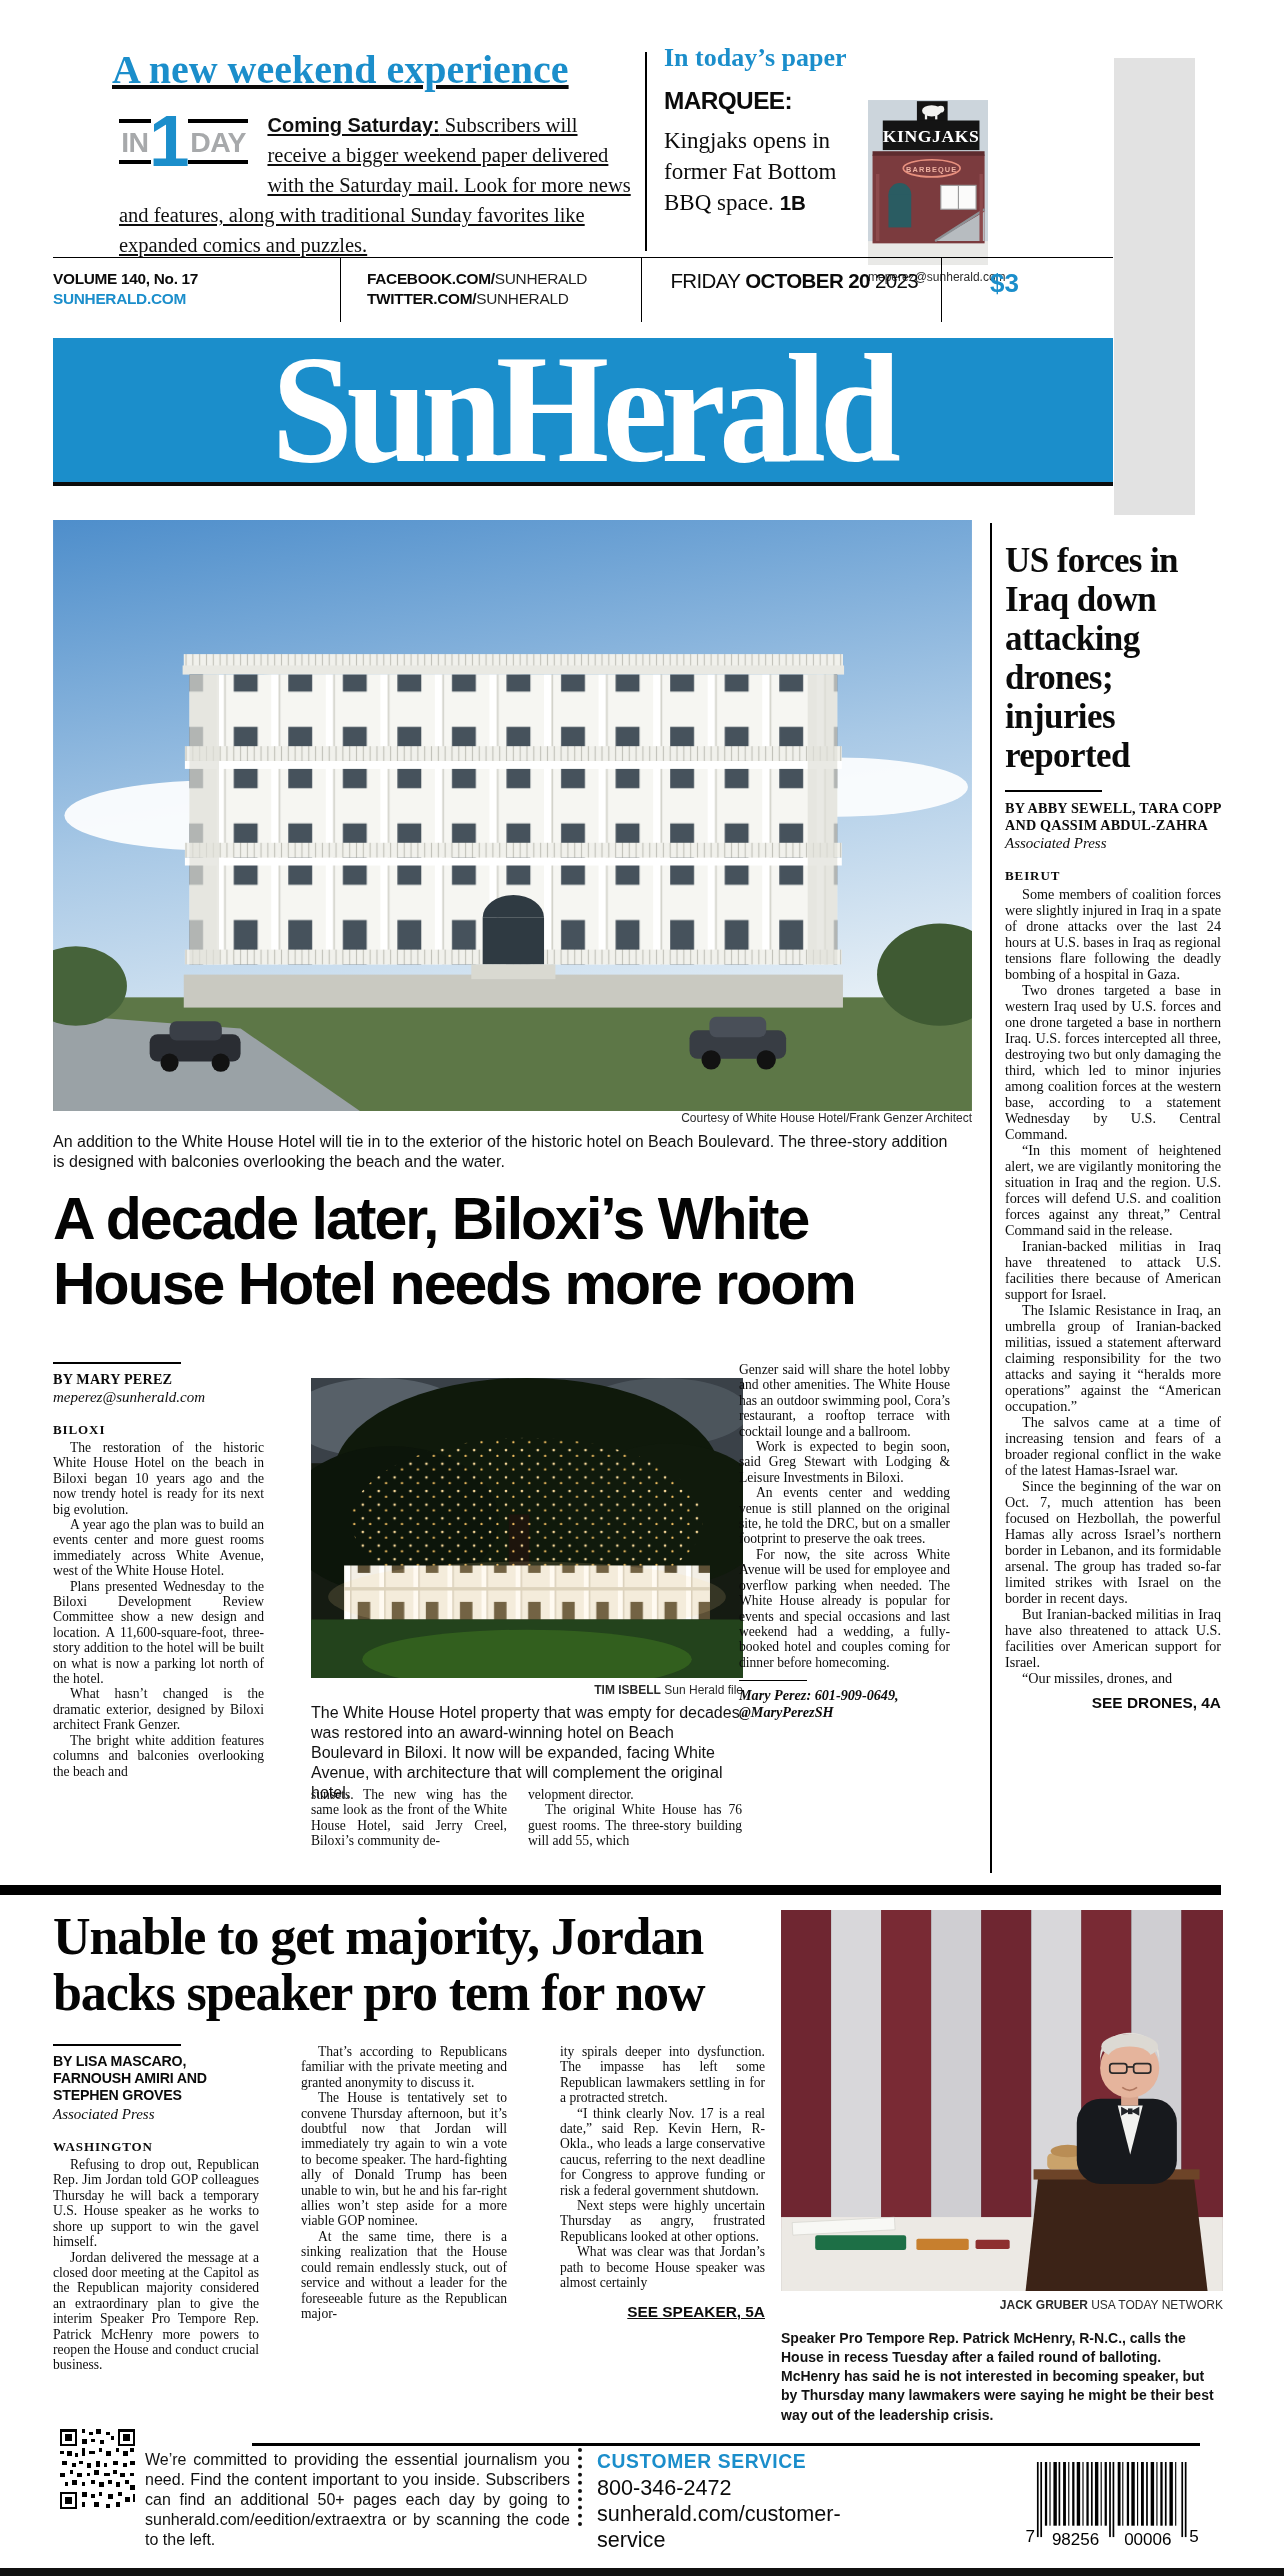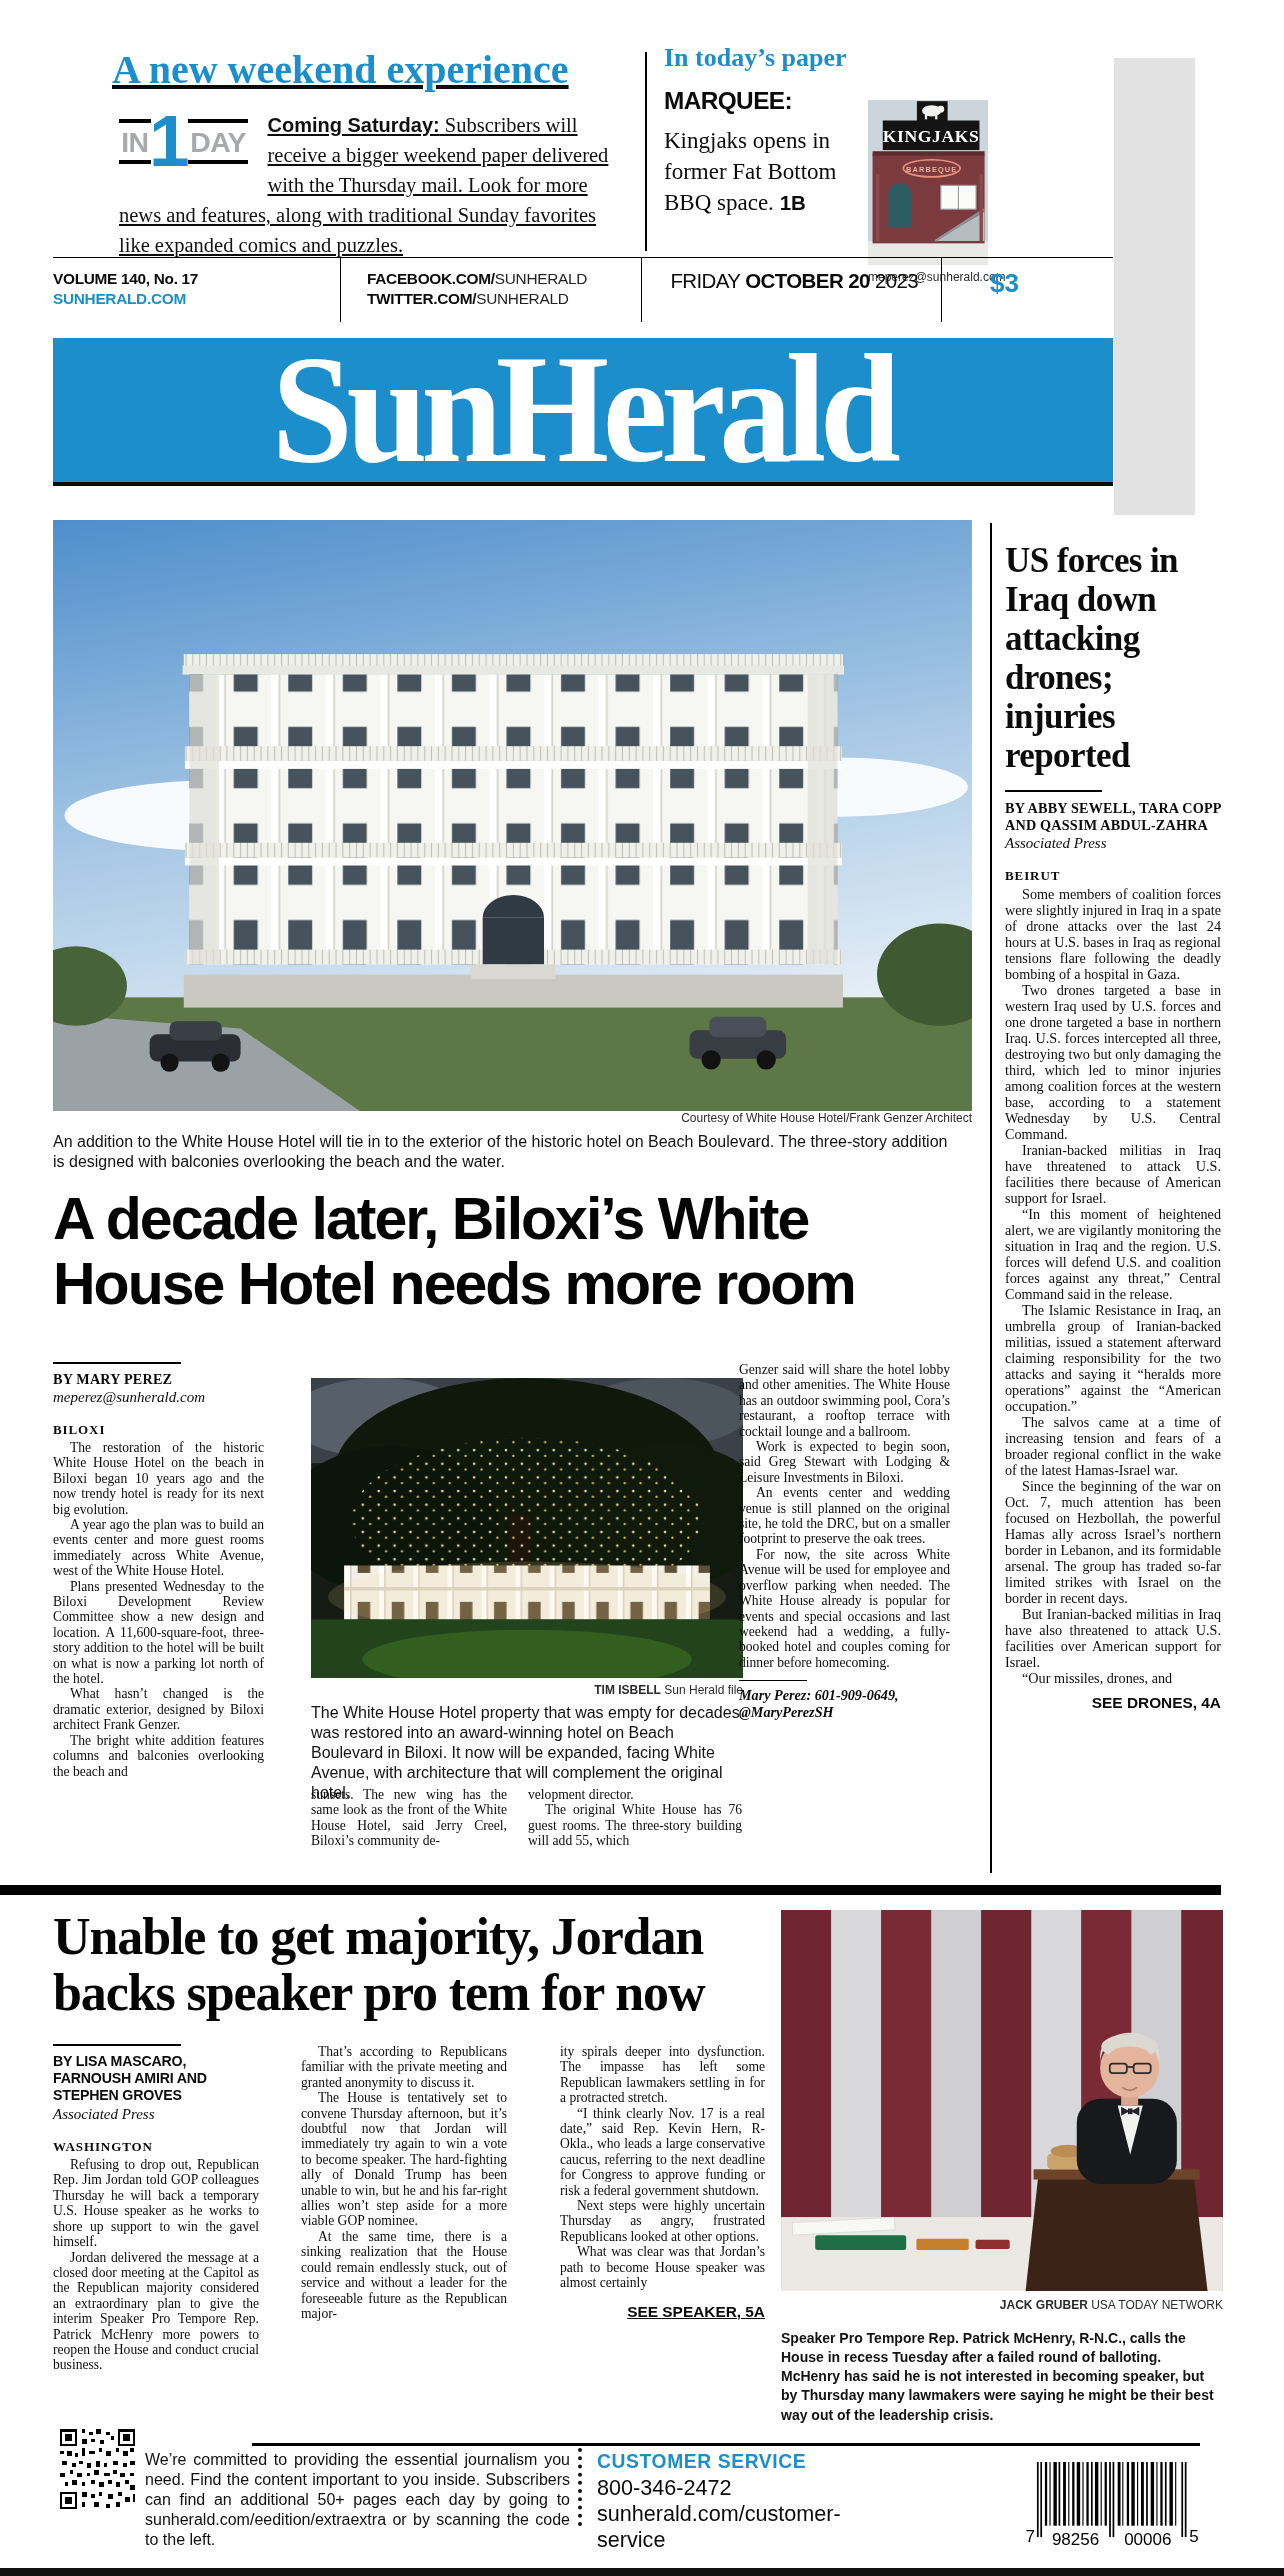"Subscribers will receive a bigger" span { text: Thursday -> Saturday }
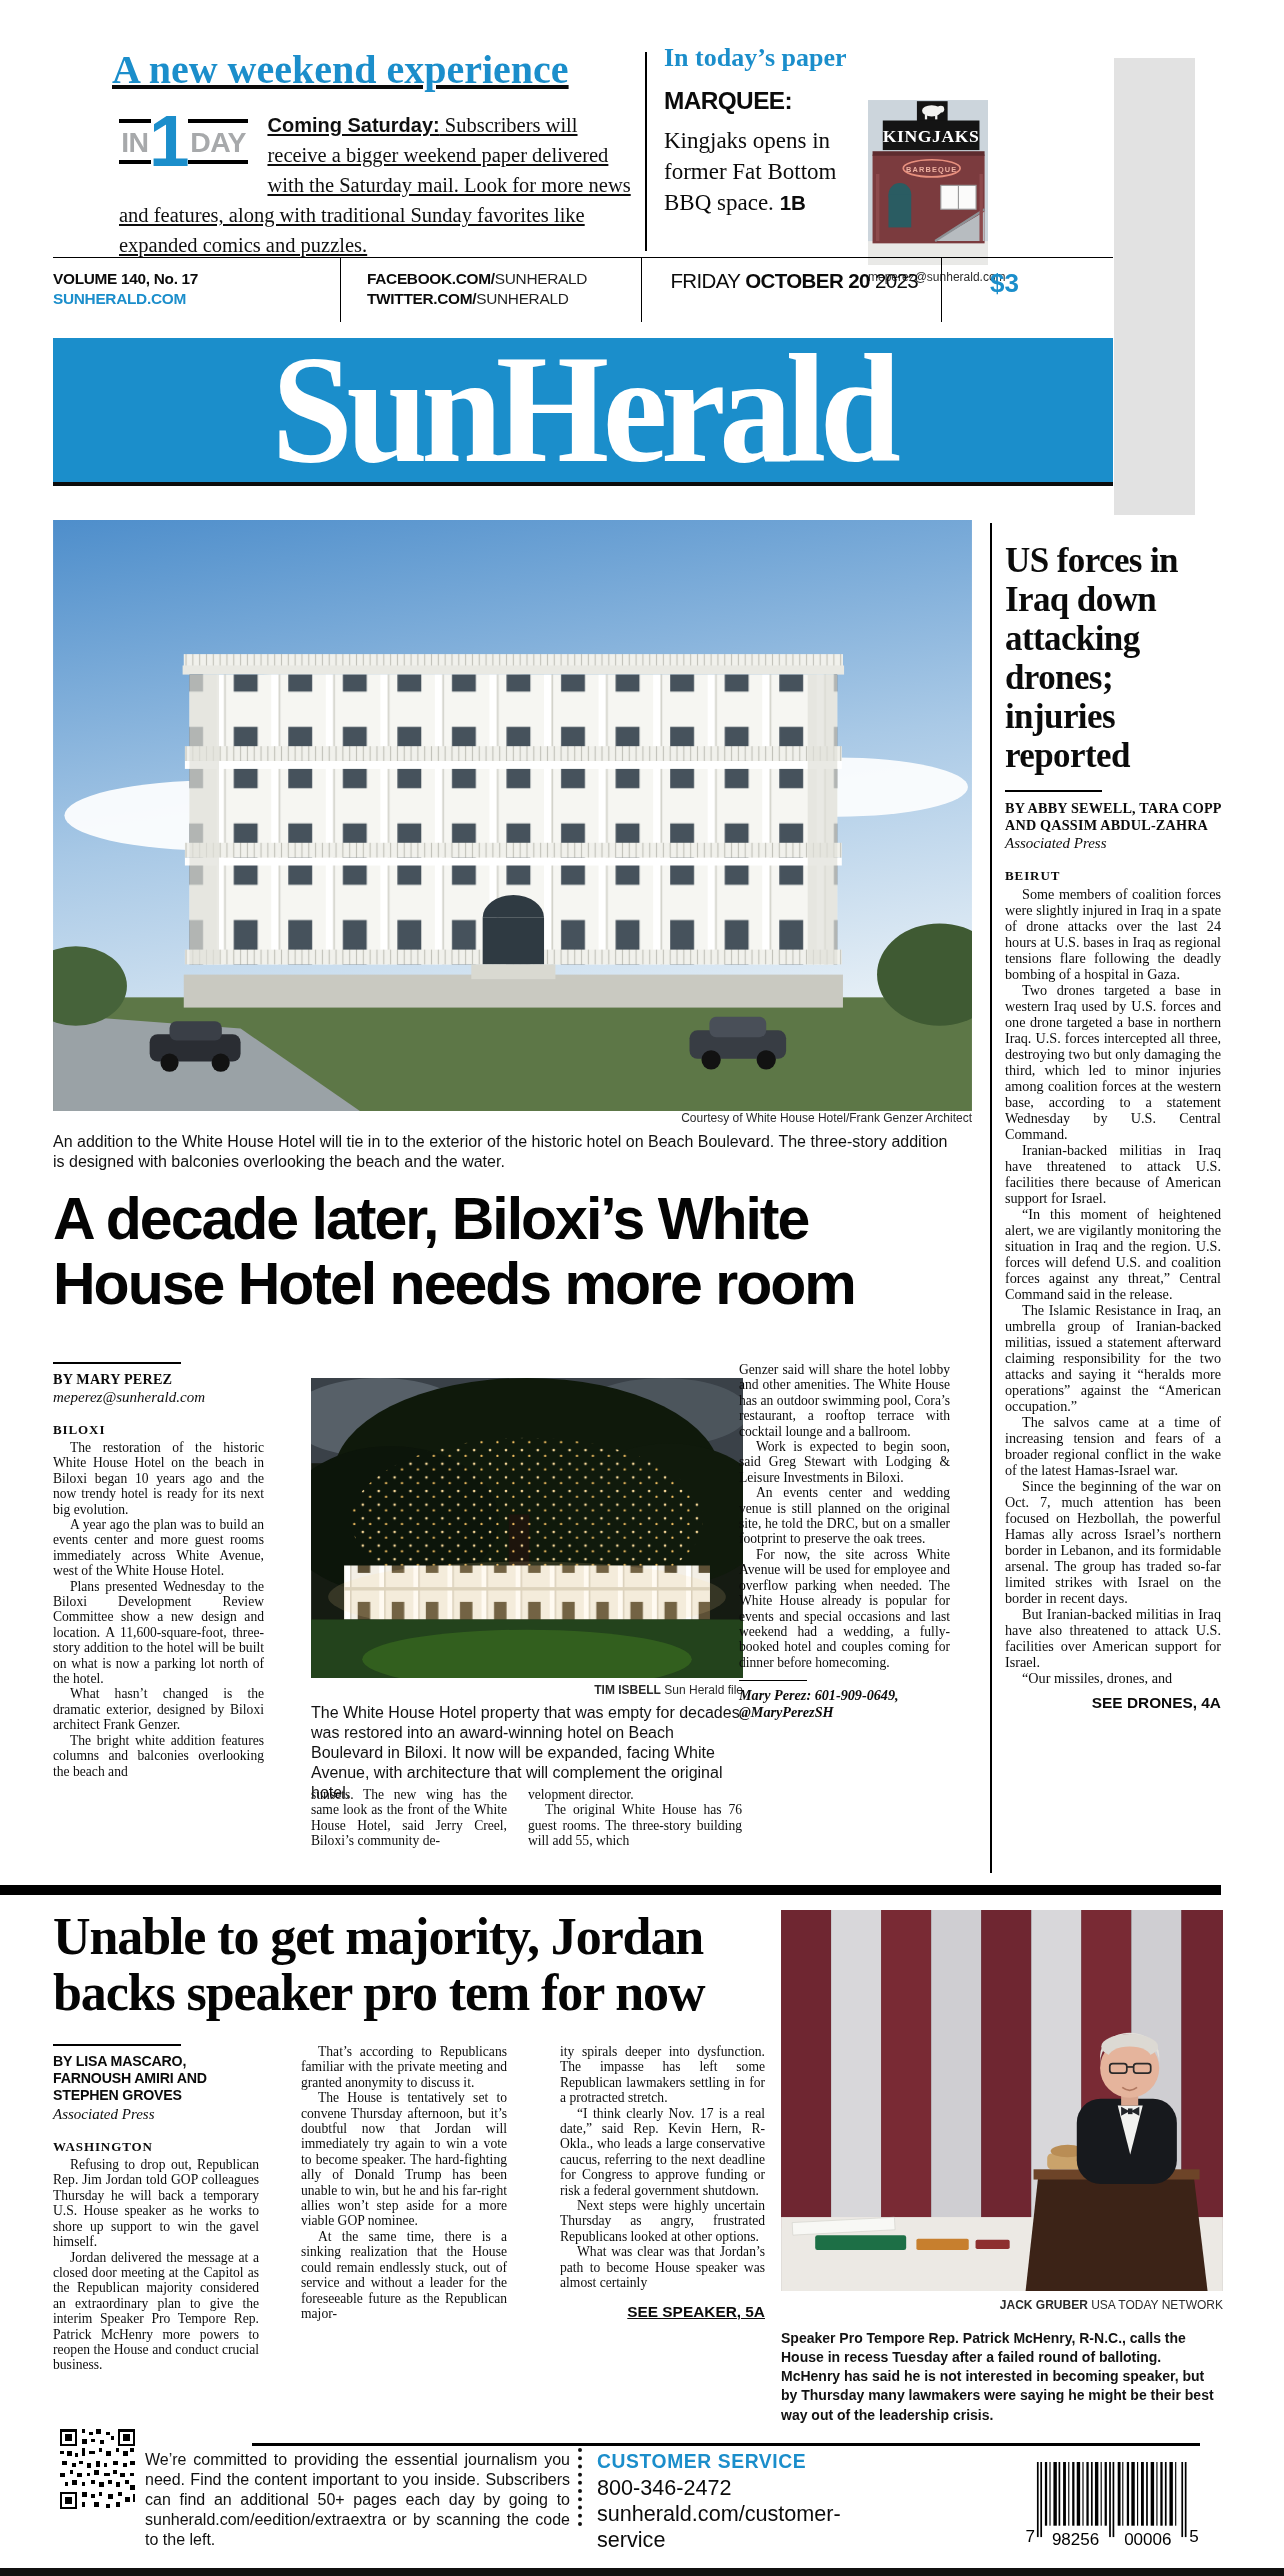"Iranian-backed militias in Iraq have" p { order: before "“In this moment of heightened" -> after "“In this moment of heightened" }
